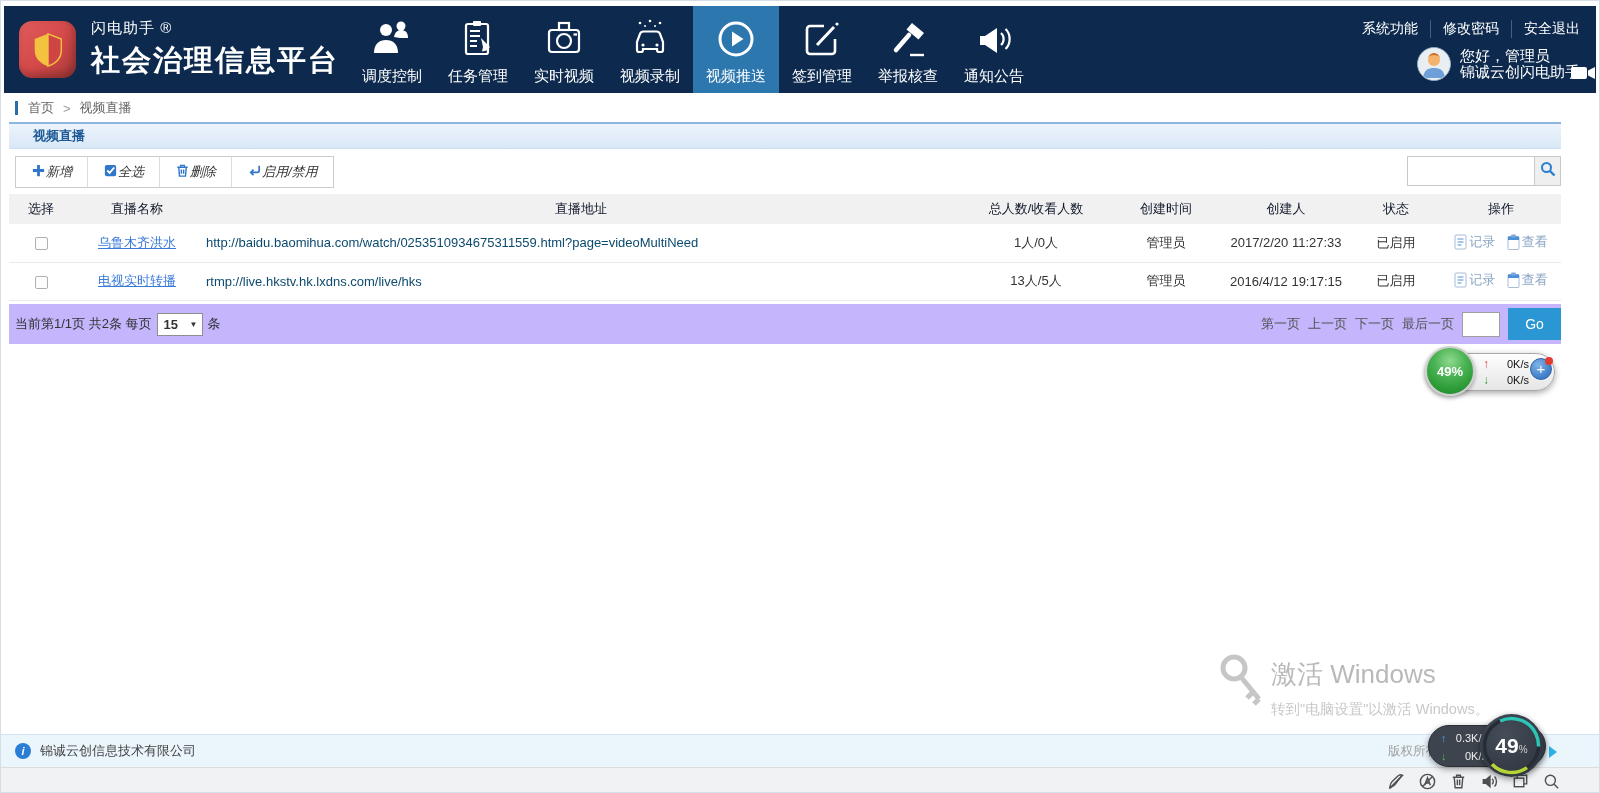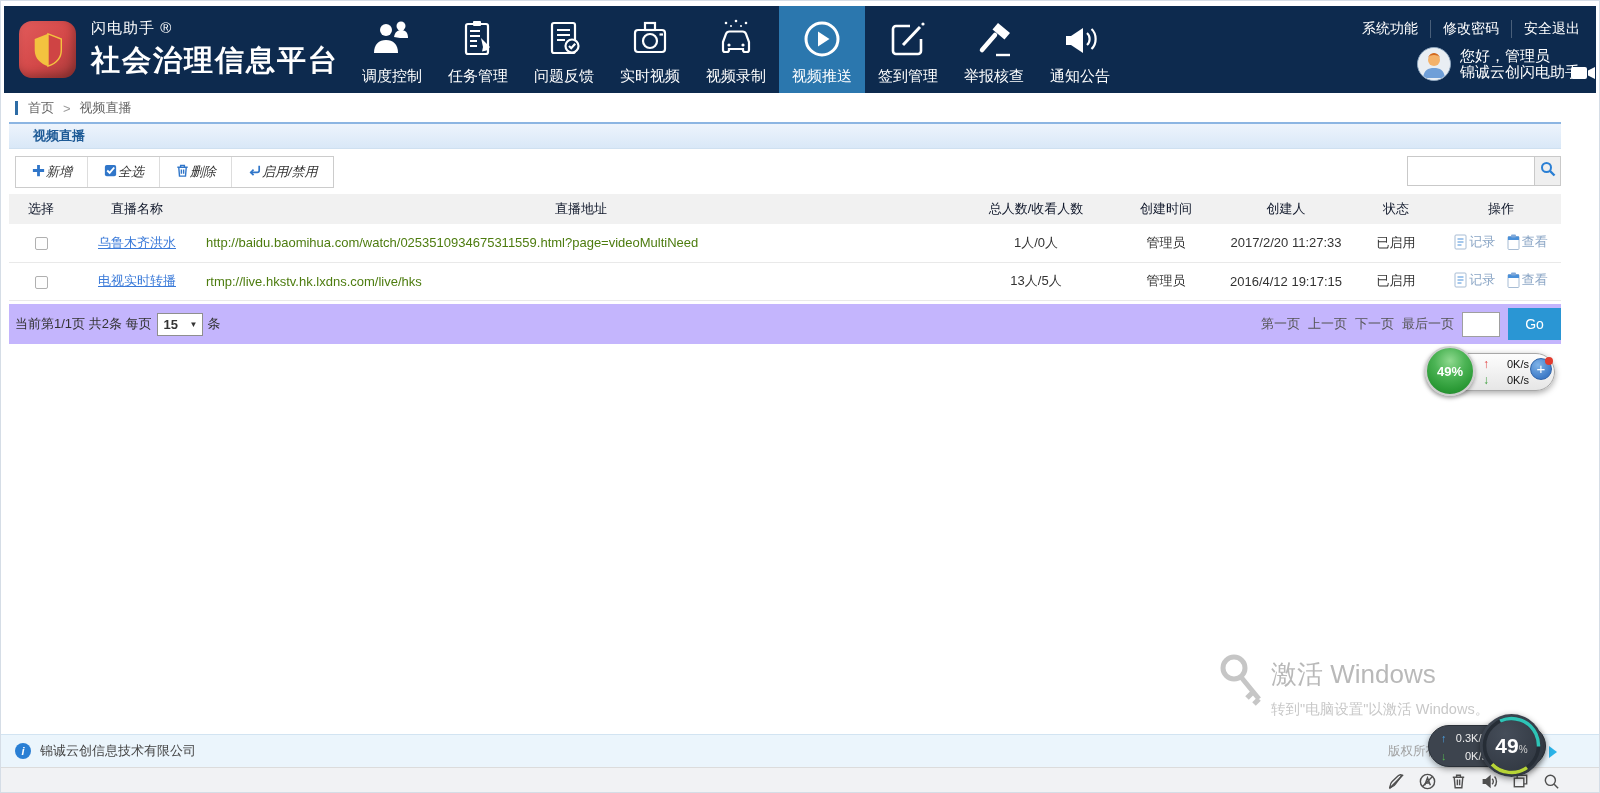"问题反馈" div.nav-item { html: <div> <span> <svg> <rect></rect> <path></path> <circle></circle> <path></path> </svg> </span> <span>问题反馈</span> </div> -> none }
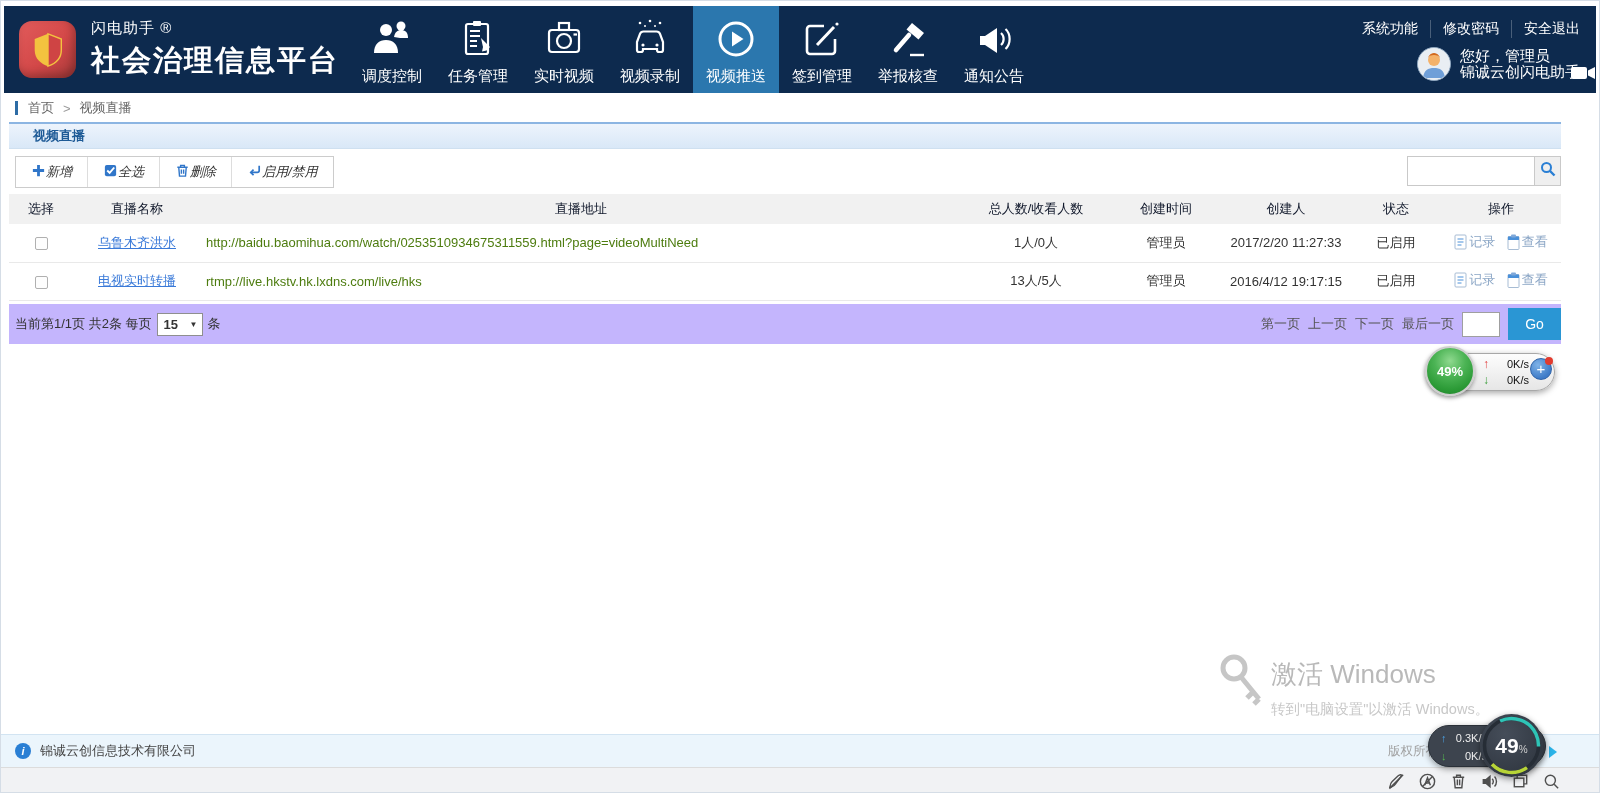"http://baidu.baomihua.com/watch/02535109" .grid td.url-cell { color: #4d7c0f -> #0c4a6e }
